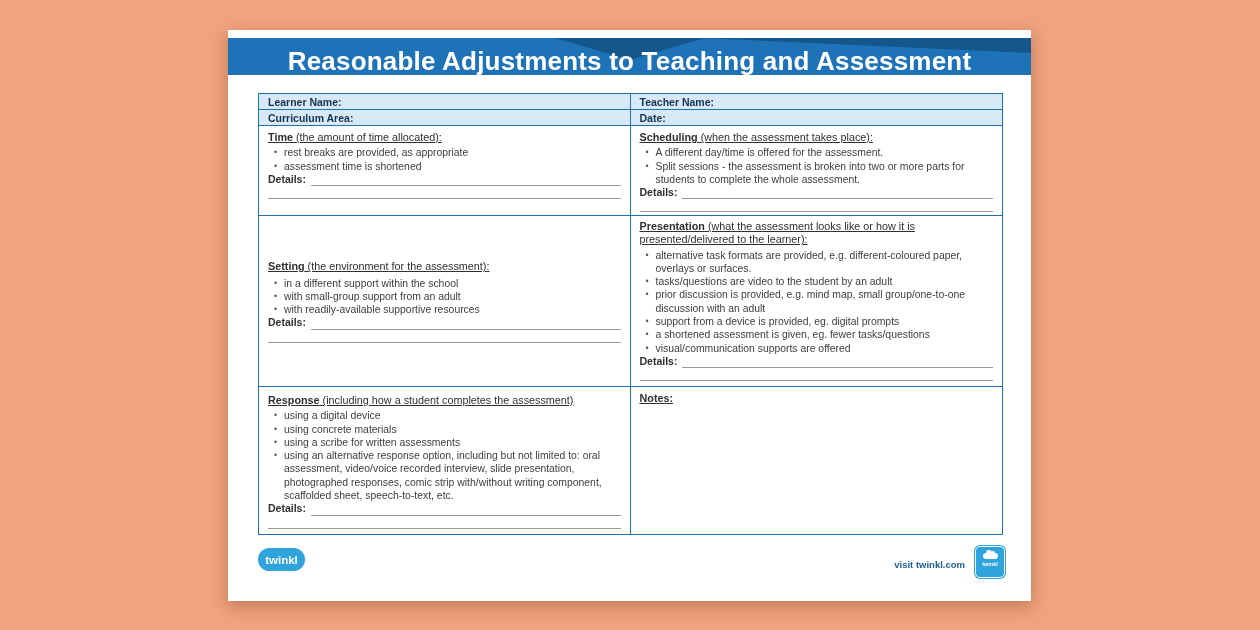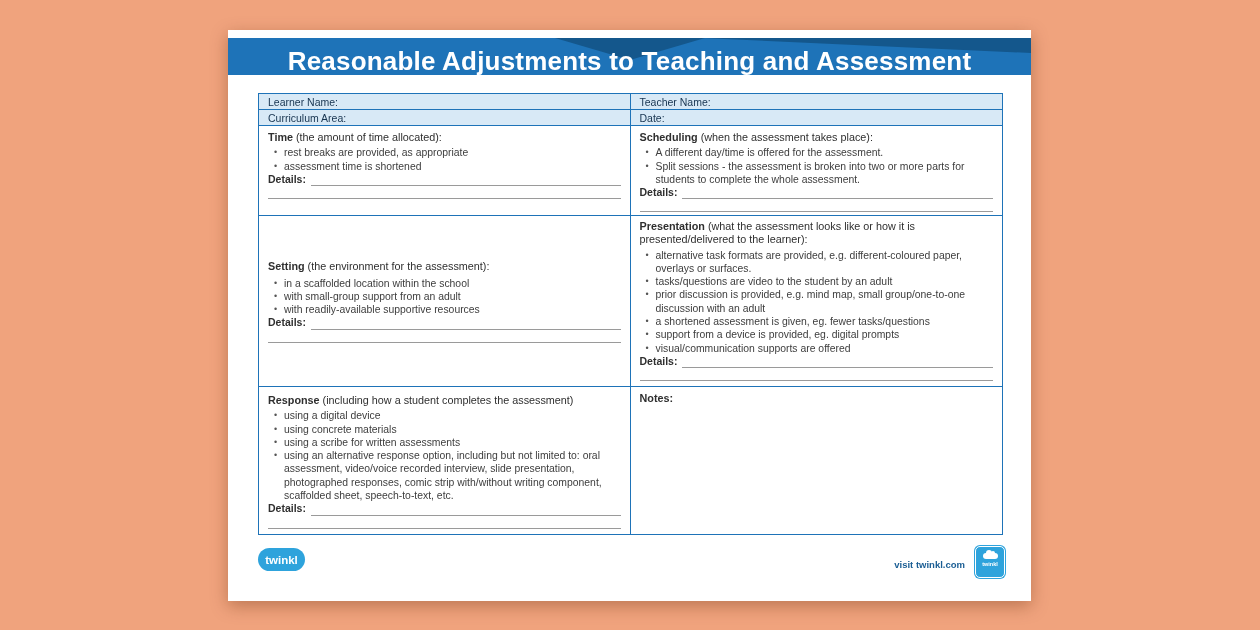"Learner Name:" .hcell { font-weight: 400 -> 700 }
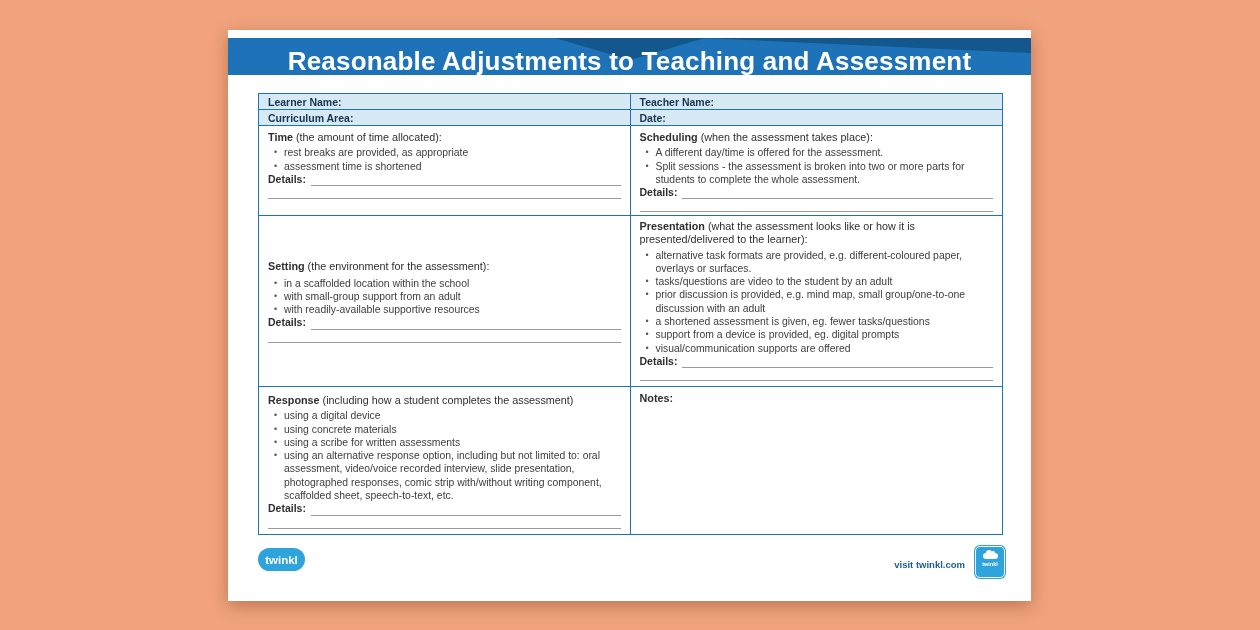"Time (the amount of time" .sec-title { text-decoration: none -> underline }
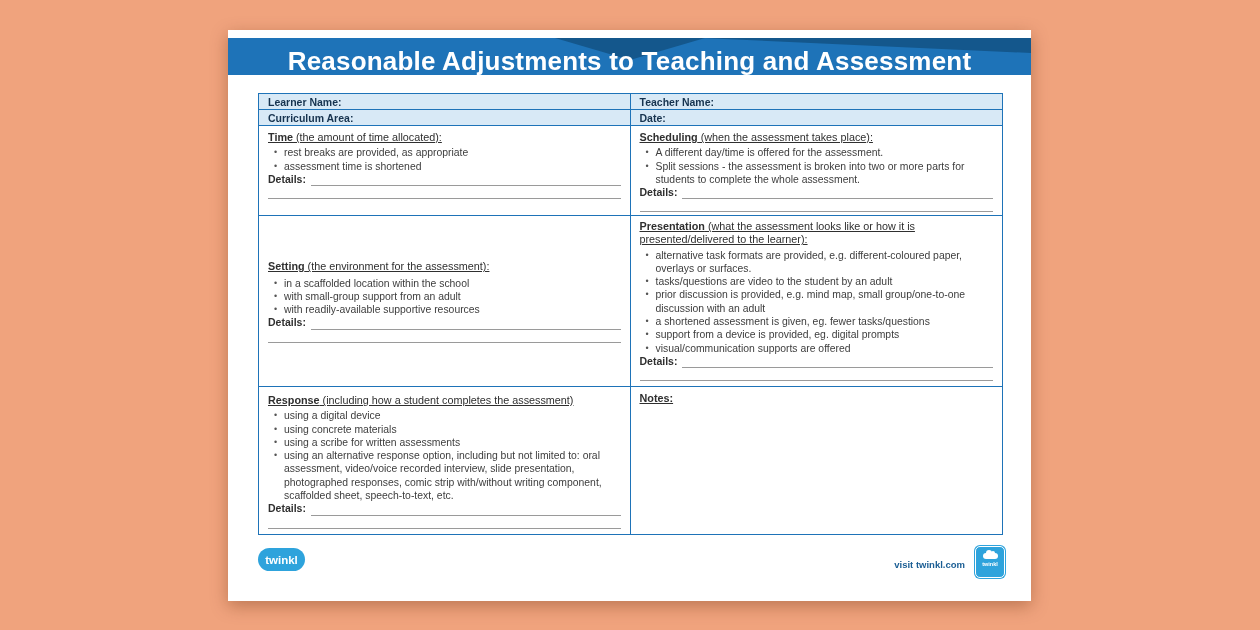"in a scaffolded location within" li { text: scaffolded location -> different support }
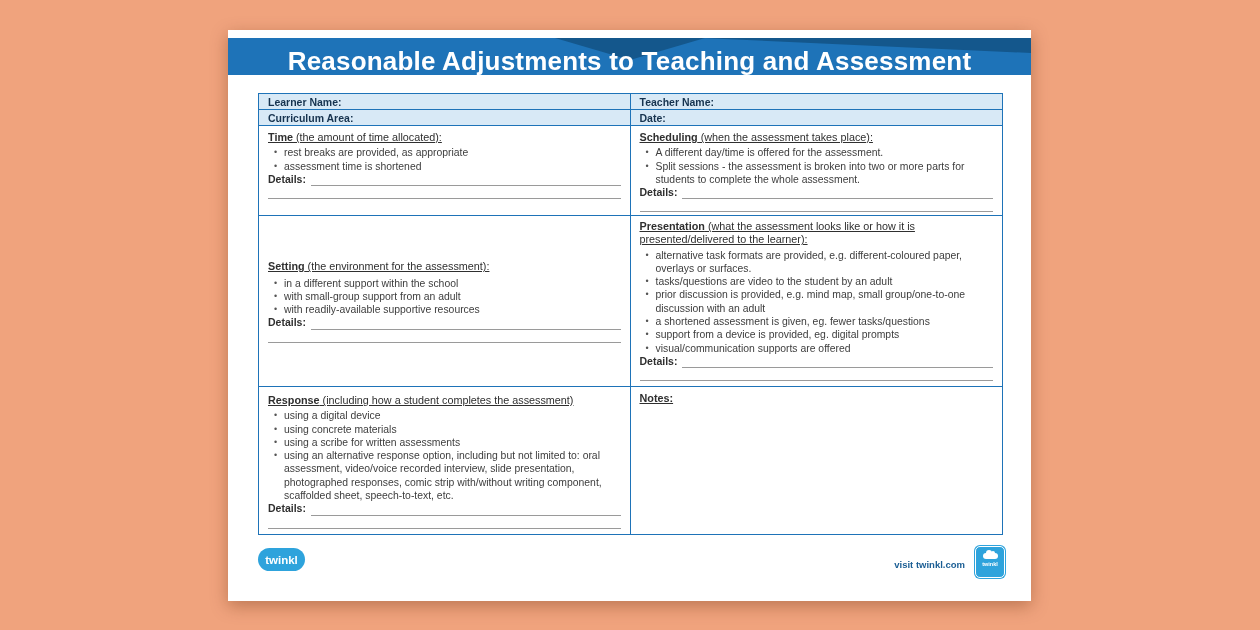"a shortened assessment is given," li { order: before "support from a device is" -> after "support from a device is" }
